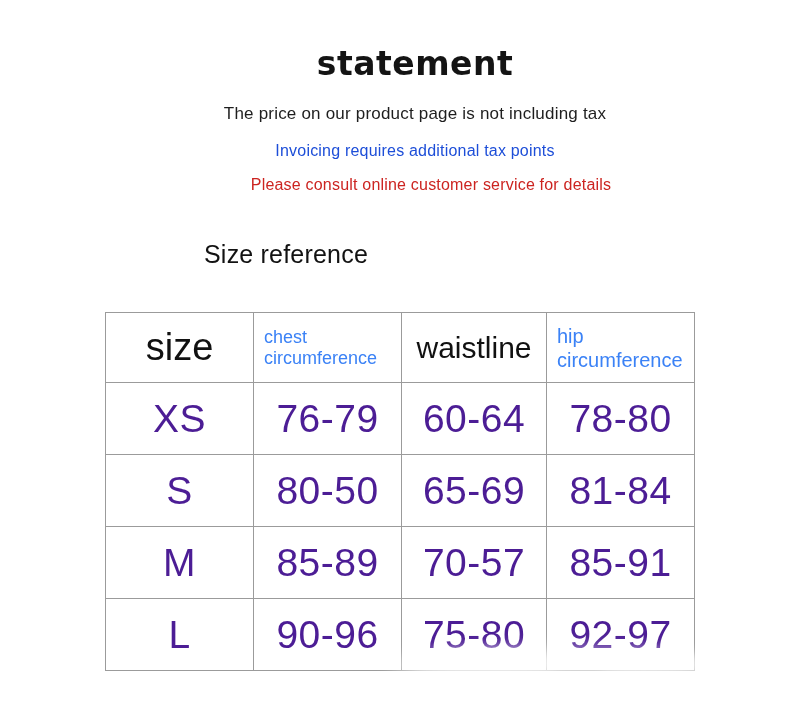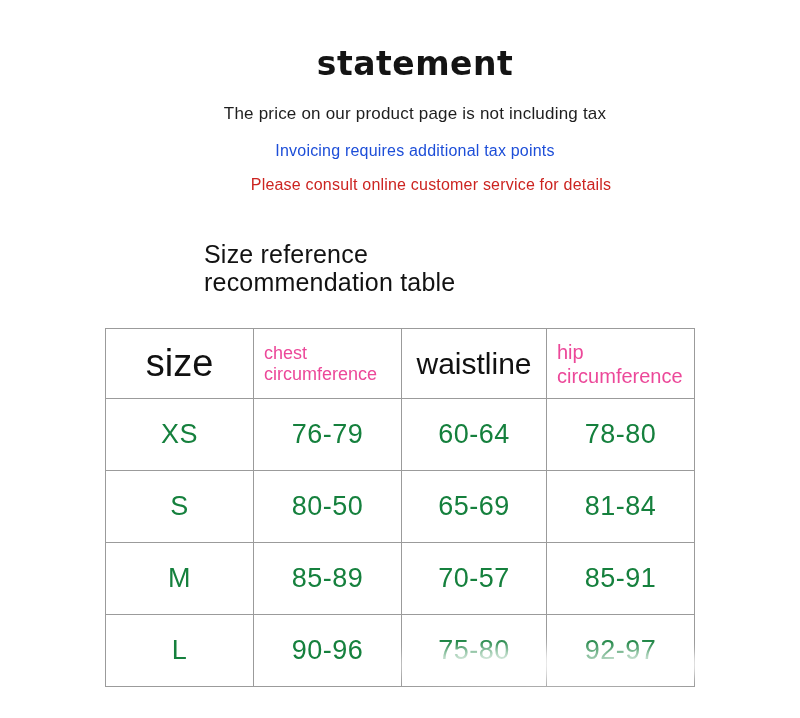"recommendation table" span { html: <span>recommendation table</span> -> none }
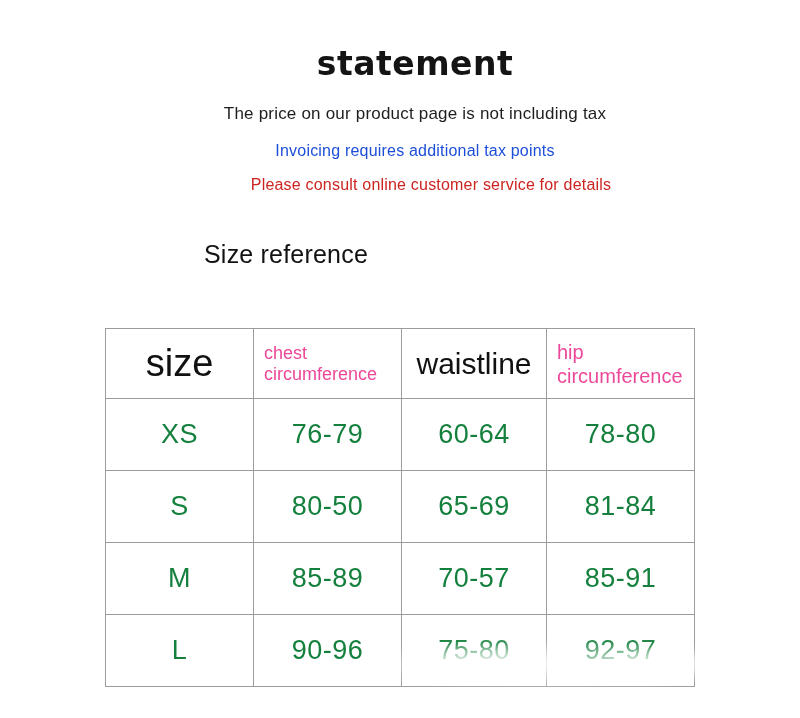"size" table.size-table { top: 328px -> 312px }
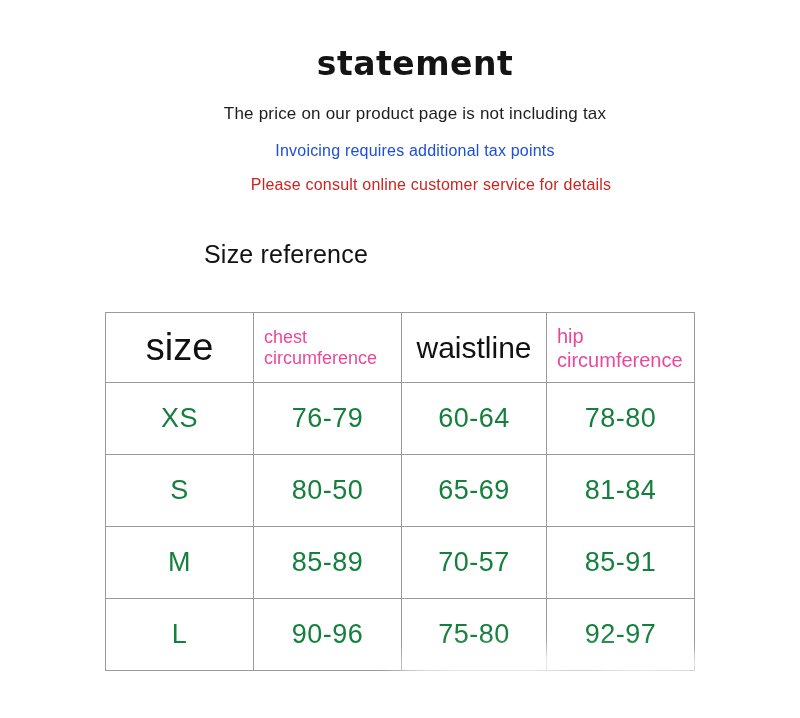"chest" th.h-small { color: #ec4899 -> #3b82f6 }
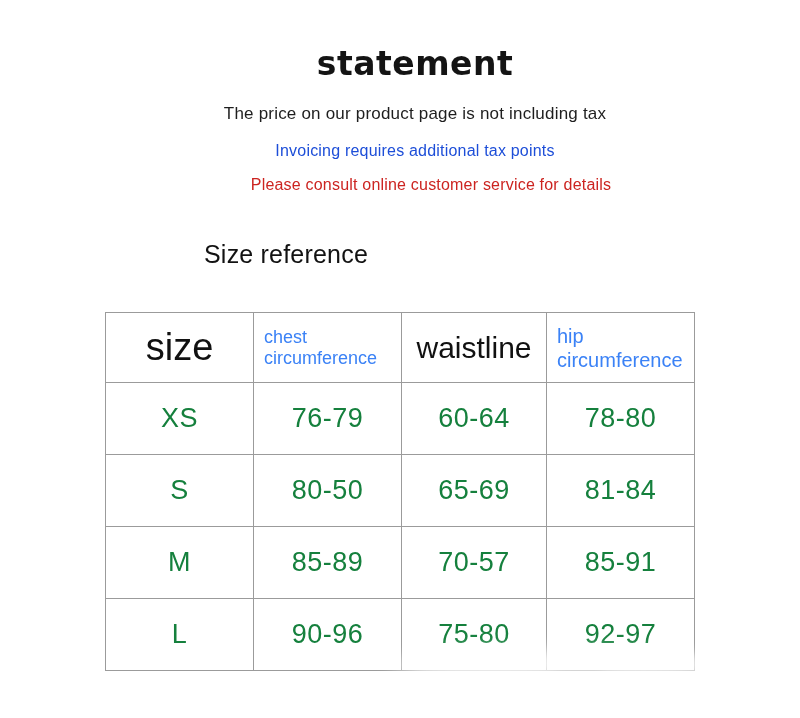"XS" td.cell { color: #15803d -> #4c1d95; font-size: 27px -> 39px }
